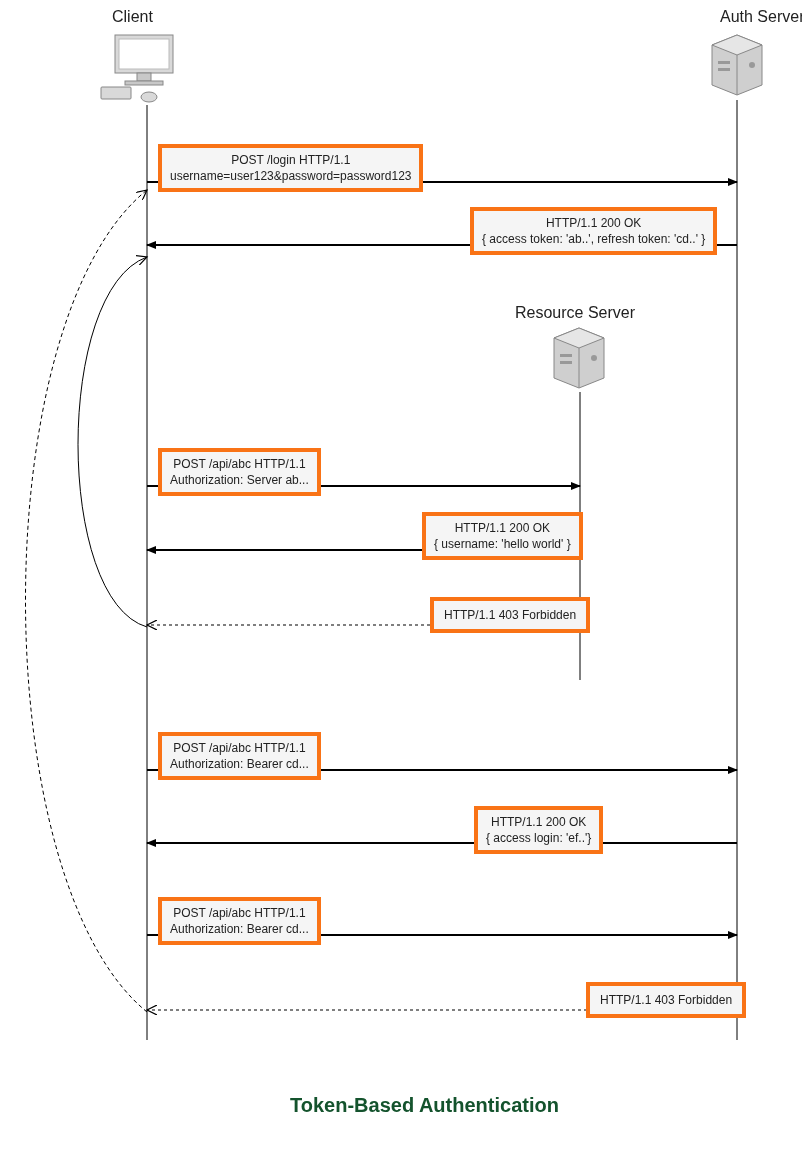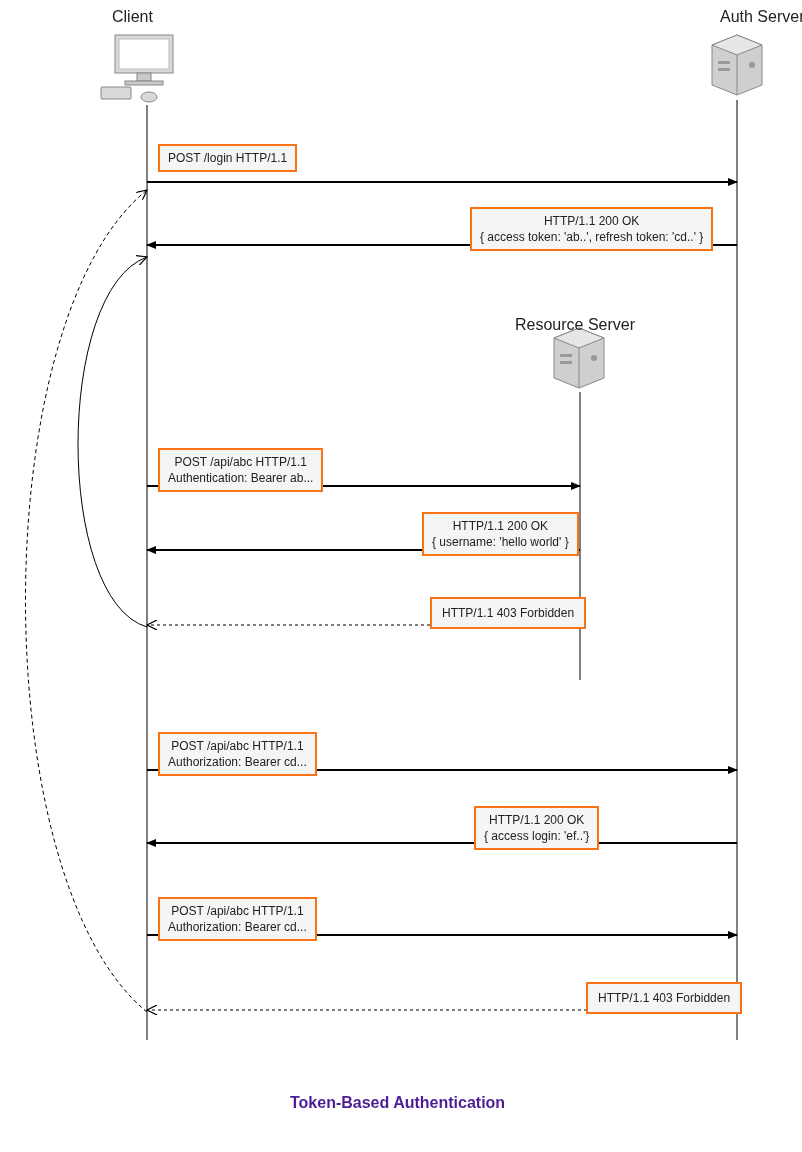"POST /login HTTP/1.1" .msg-box { border: 2px solid #f97316 -> 4px solid #f97316 }
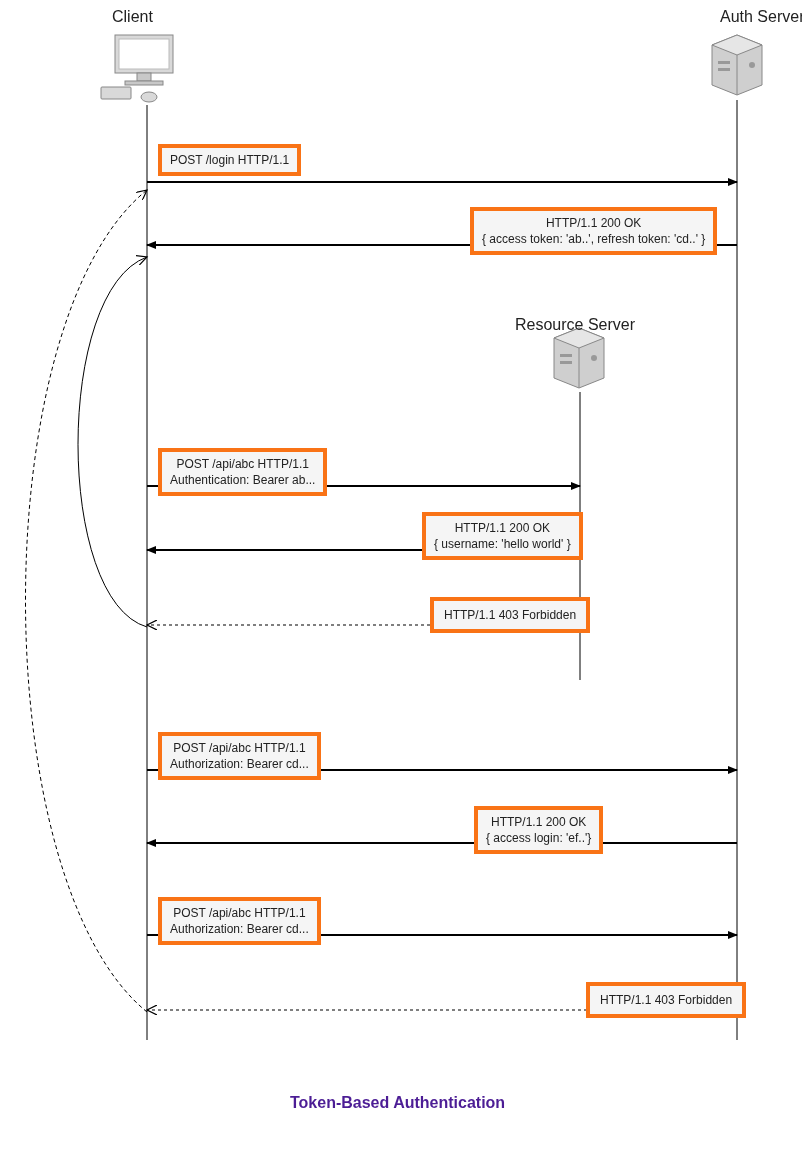"username=user123&password=password123" div { html: none -> <div>username=user123&amp;password=password123</div> }
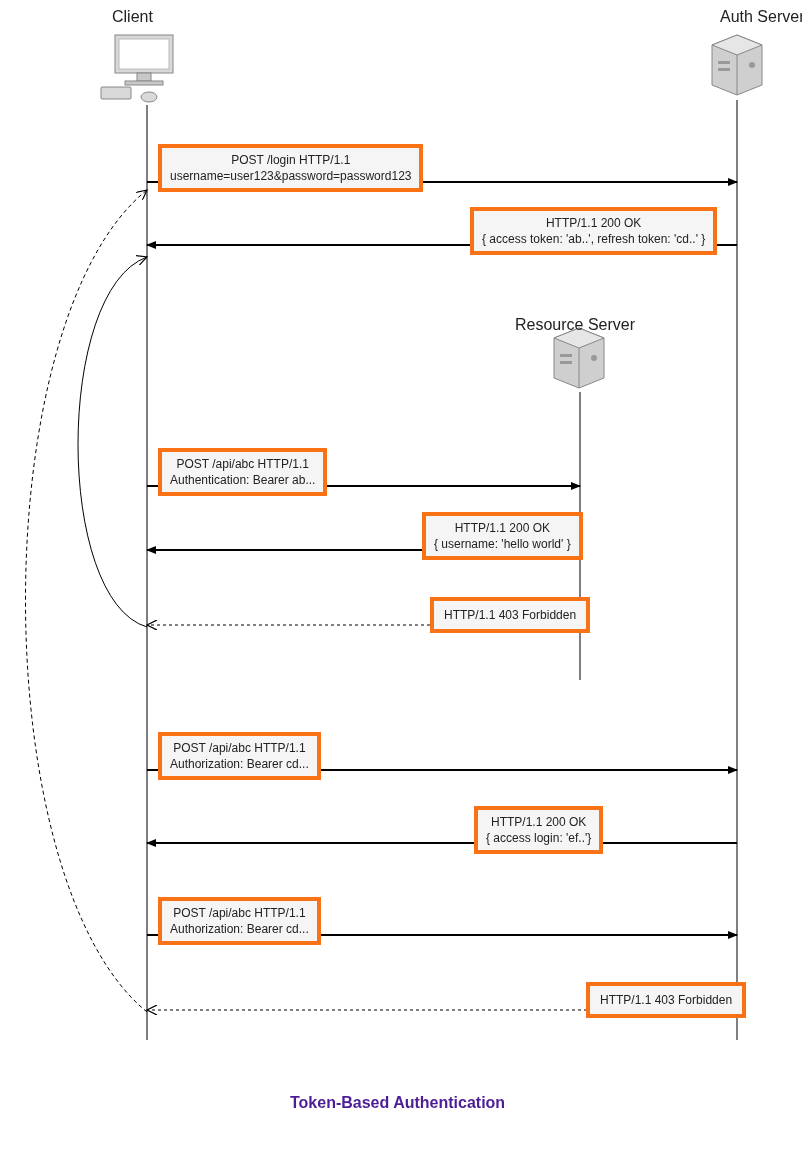"Resource Server" div.actor-label { margin-top: 12px -> none }
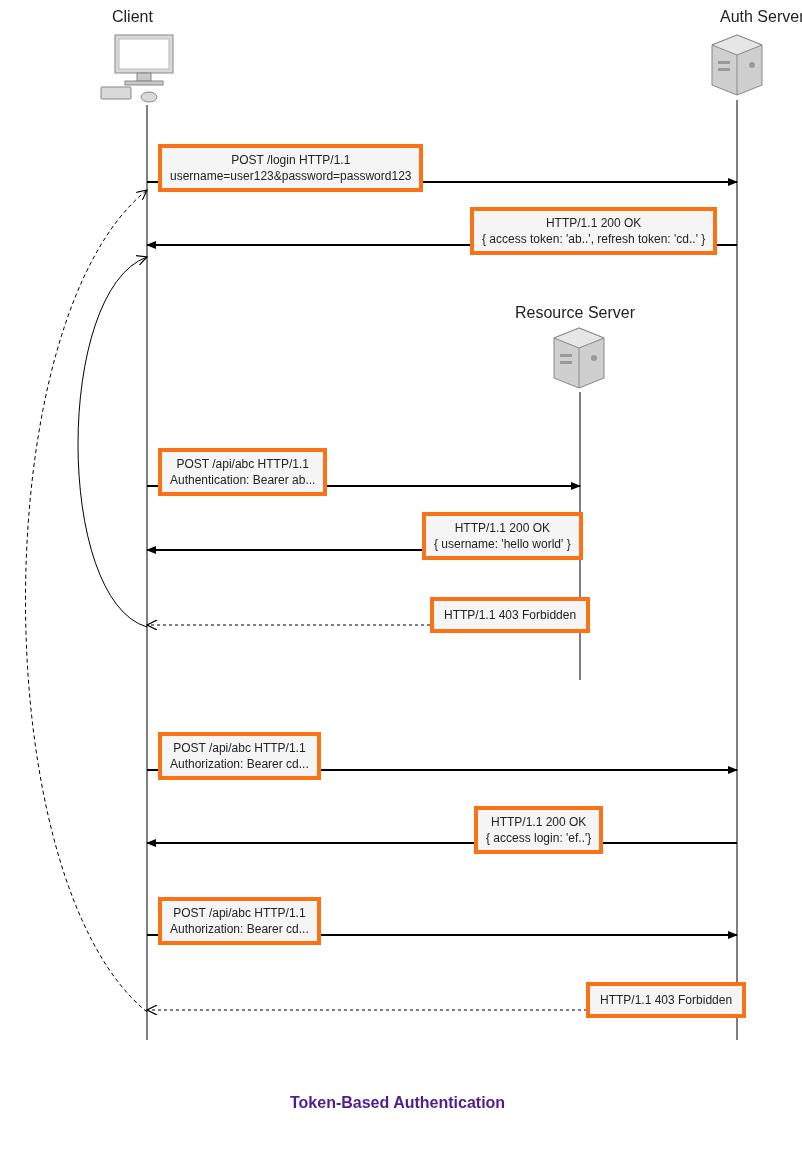"Authentication: Bearer ab..." div { text: Authentication: Bearer -> Authorization: Server }
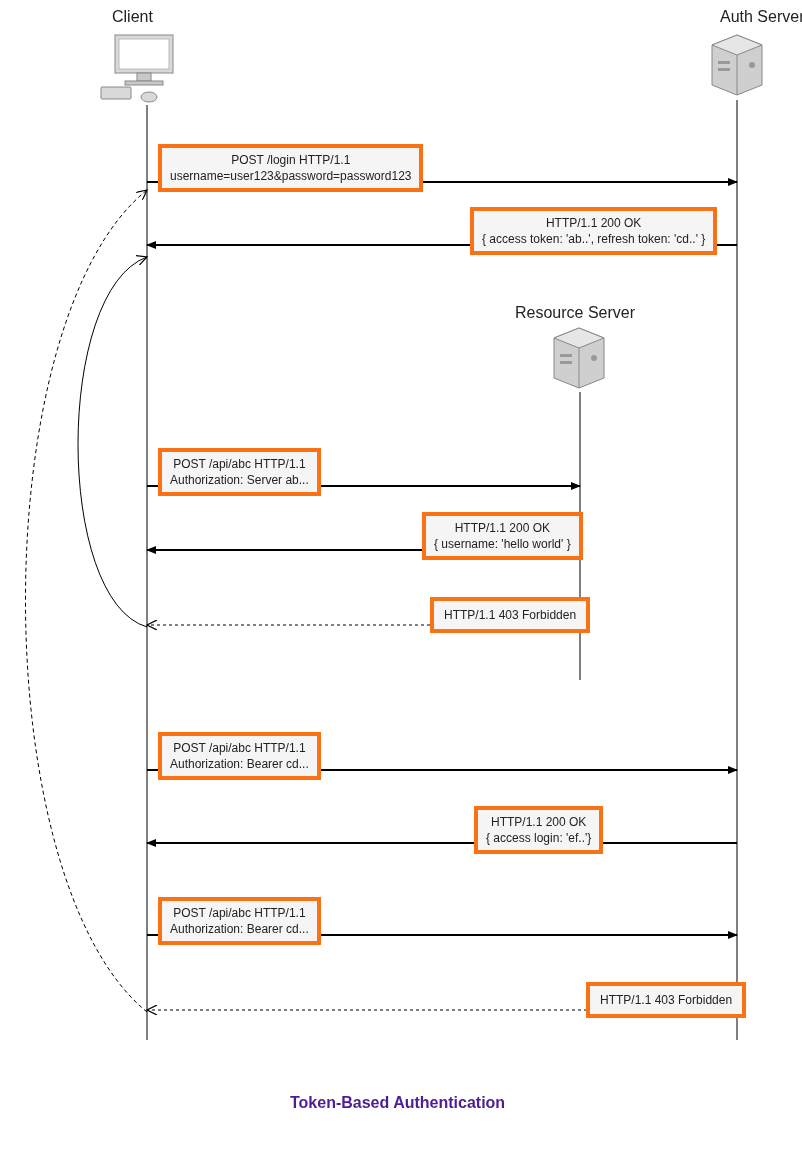"Token-Based Authentication" .diagram-title { color: #4c1d95 -> #14532d; font-size: 16px -> 20px }
